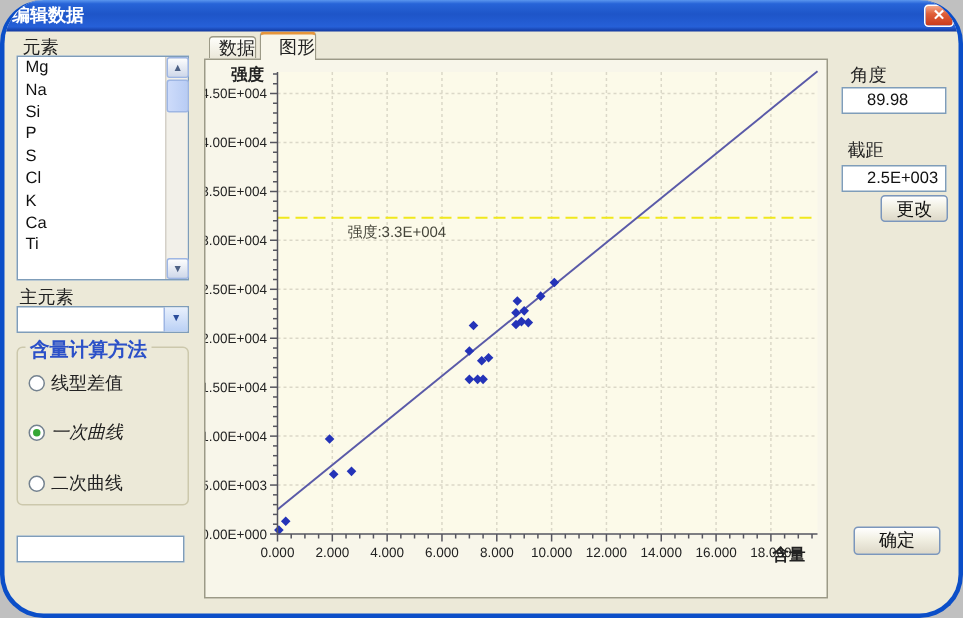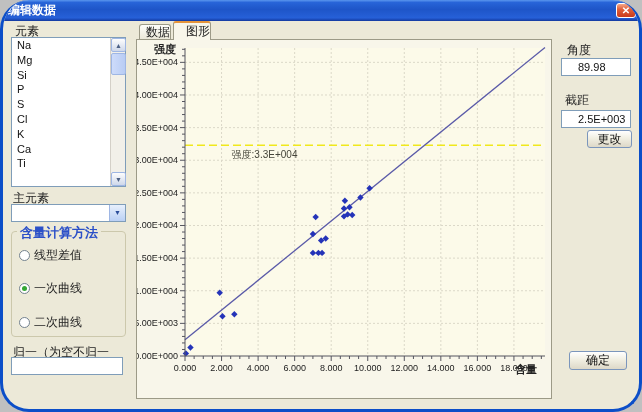"Na" div.list-item { order: before "Mg" -> after "Mg" }
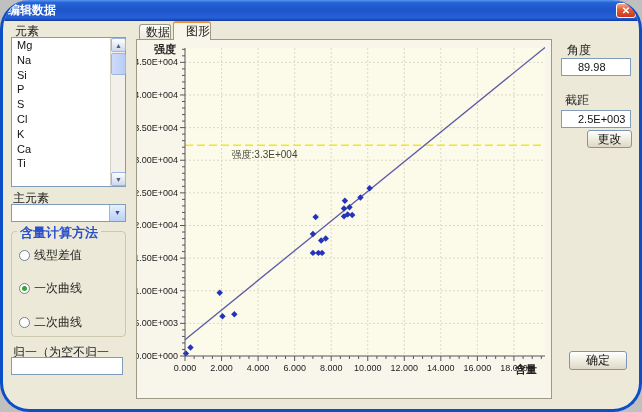"一次曲线" div.radio-row { font-style: none -> italic }
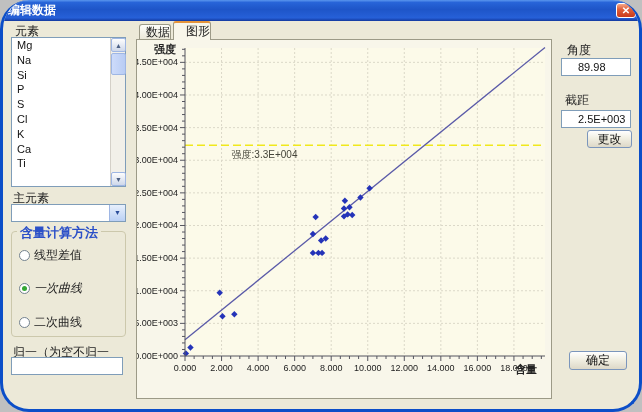"归一（为空不归一" div.lbl { html: <div>归一（为空不归一</div> -> none }
